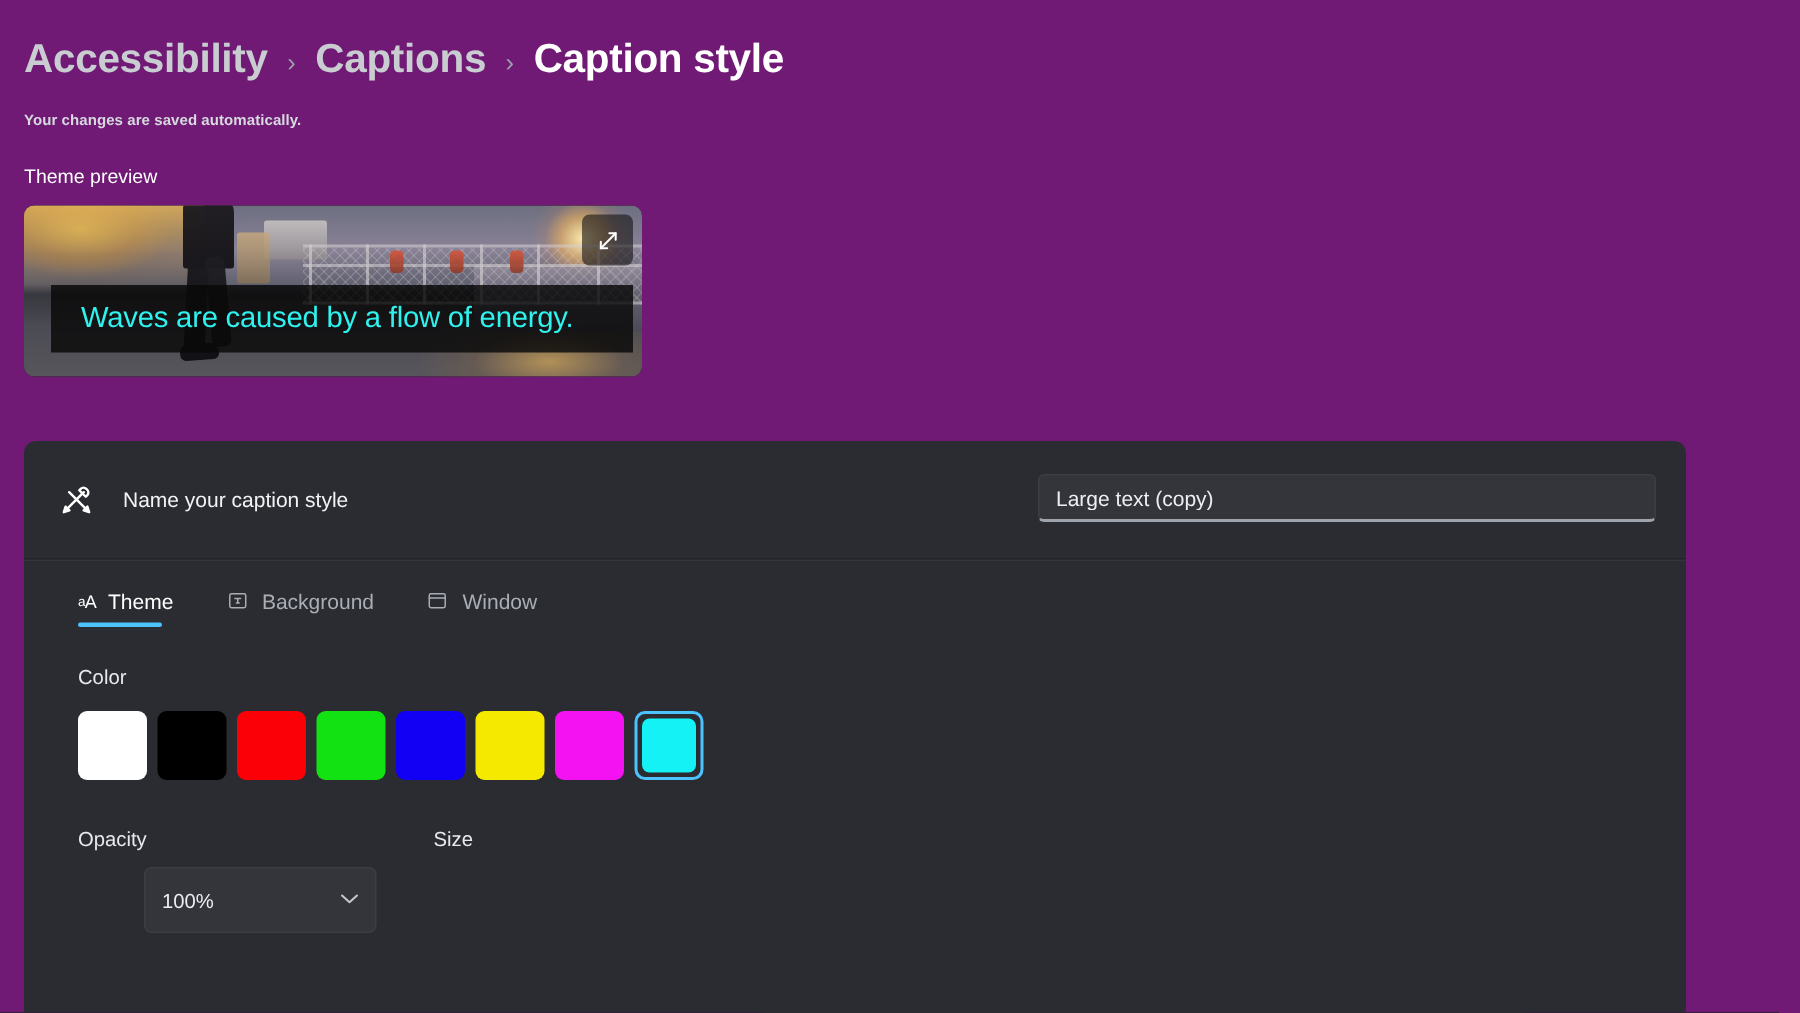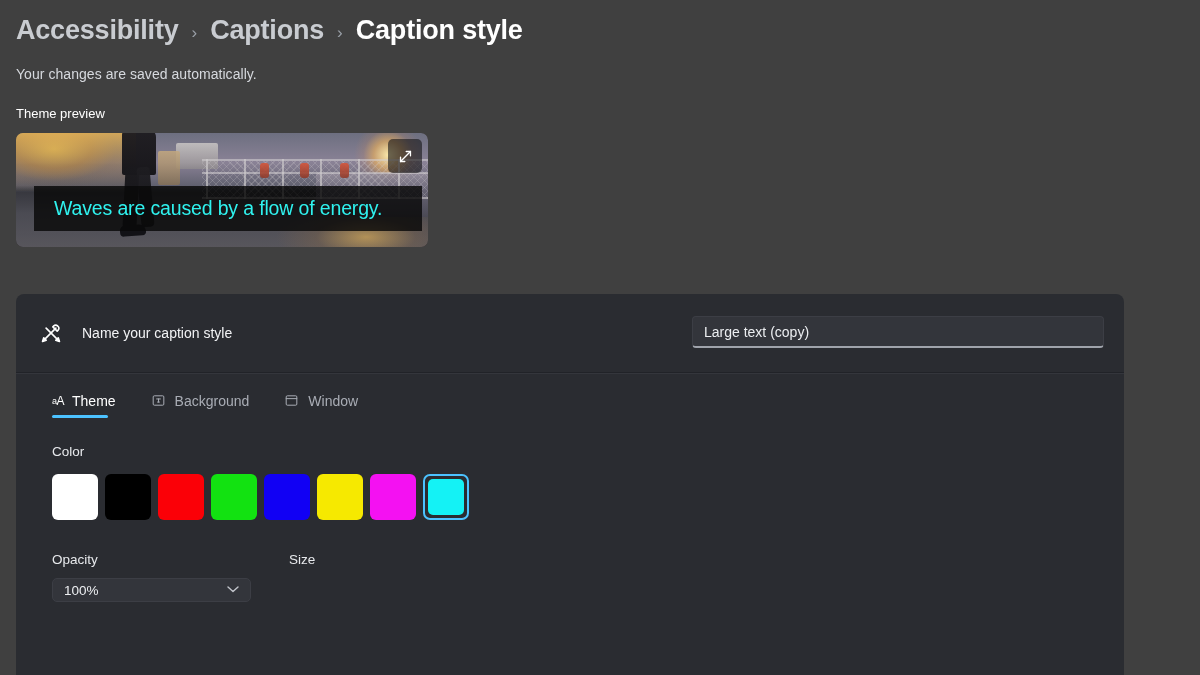"Accessibility" .page { background: #404040 -> #701a75; padding: 0 16px -> 9px 16px }
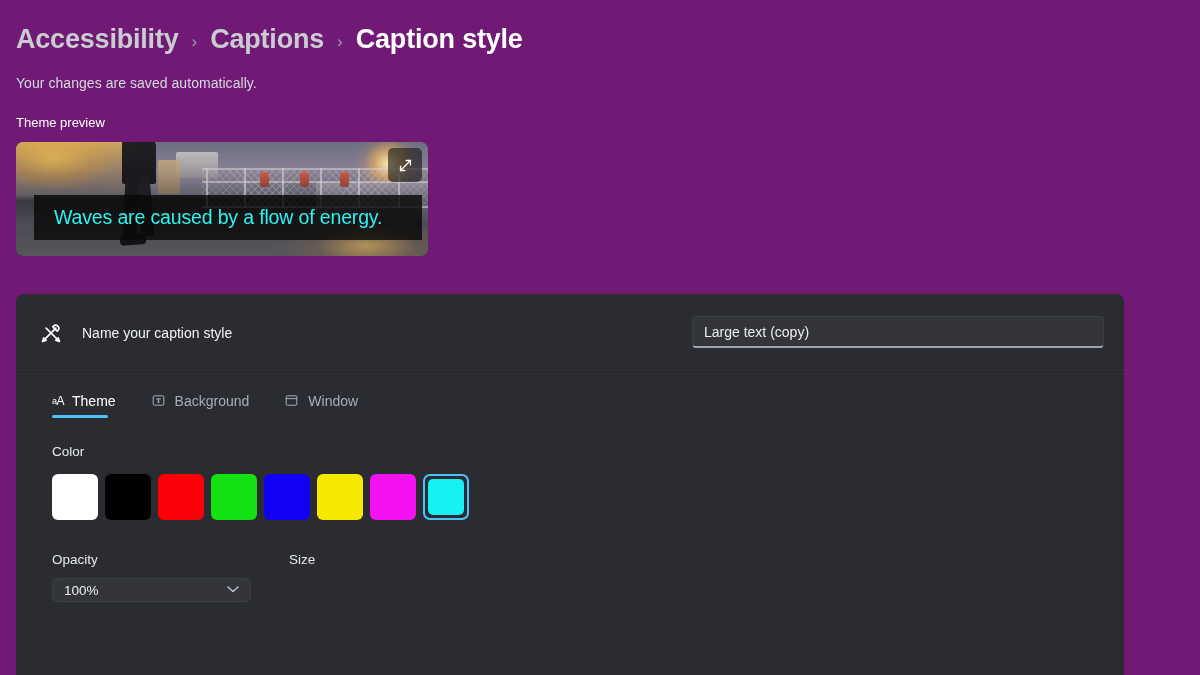"Your changes are saved automatically." .subtitle { font-size: 14px -> 10px; font-weight: none -> bold }
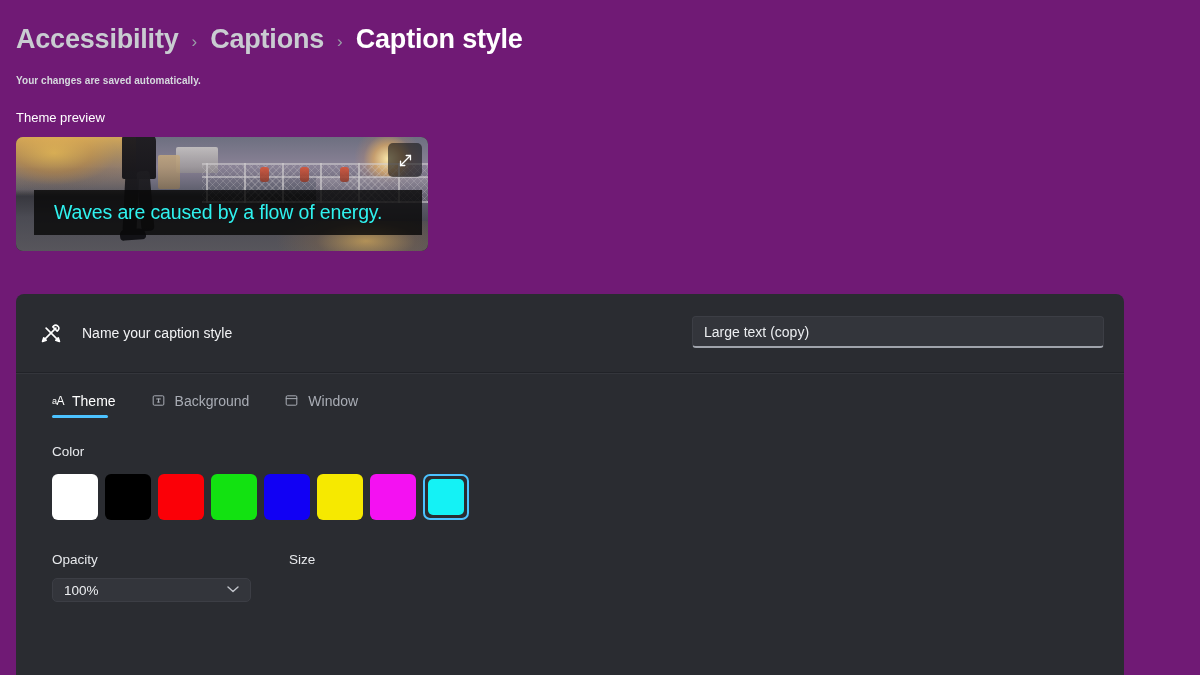"100%" .select { height: 24px -> 44px; margin-left: none -> 44px }
